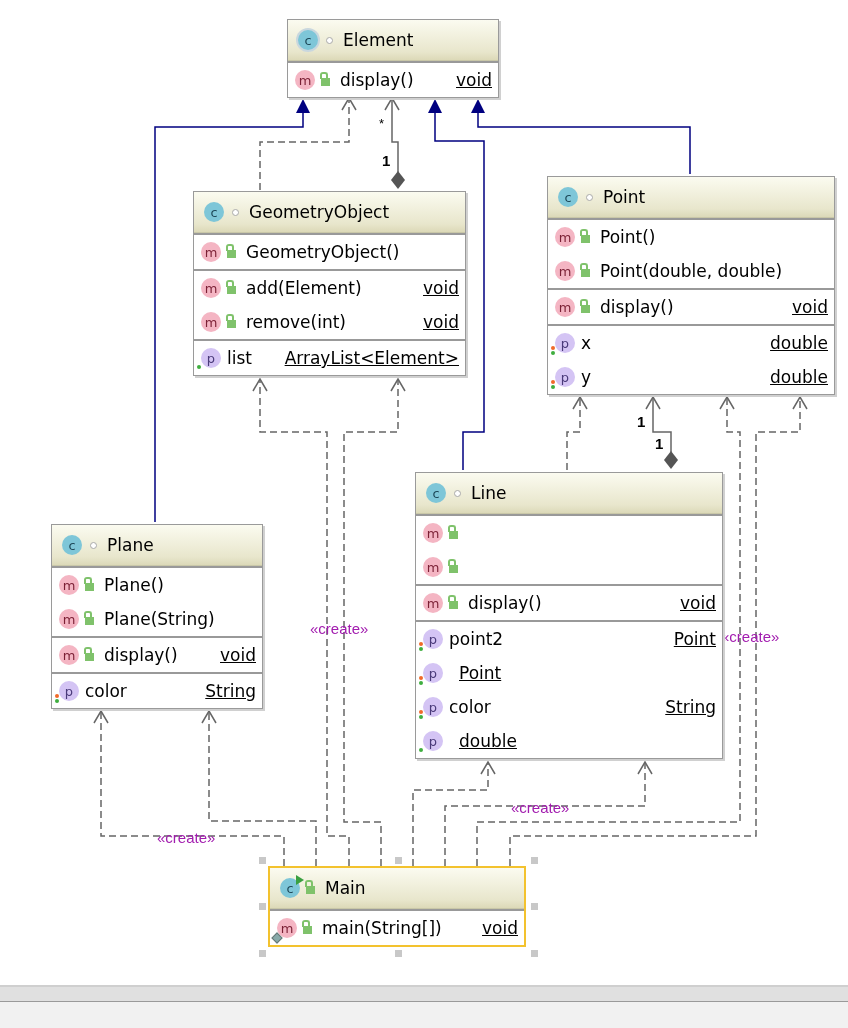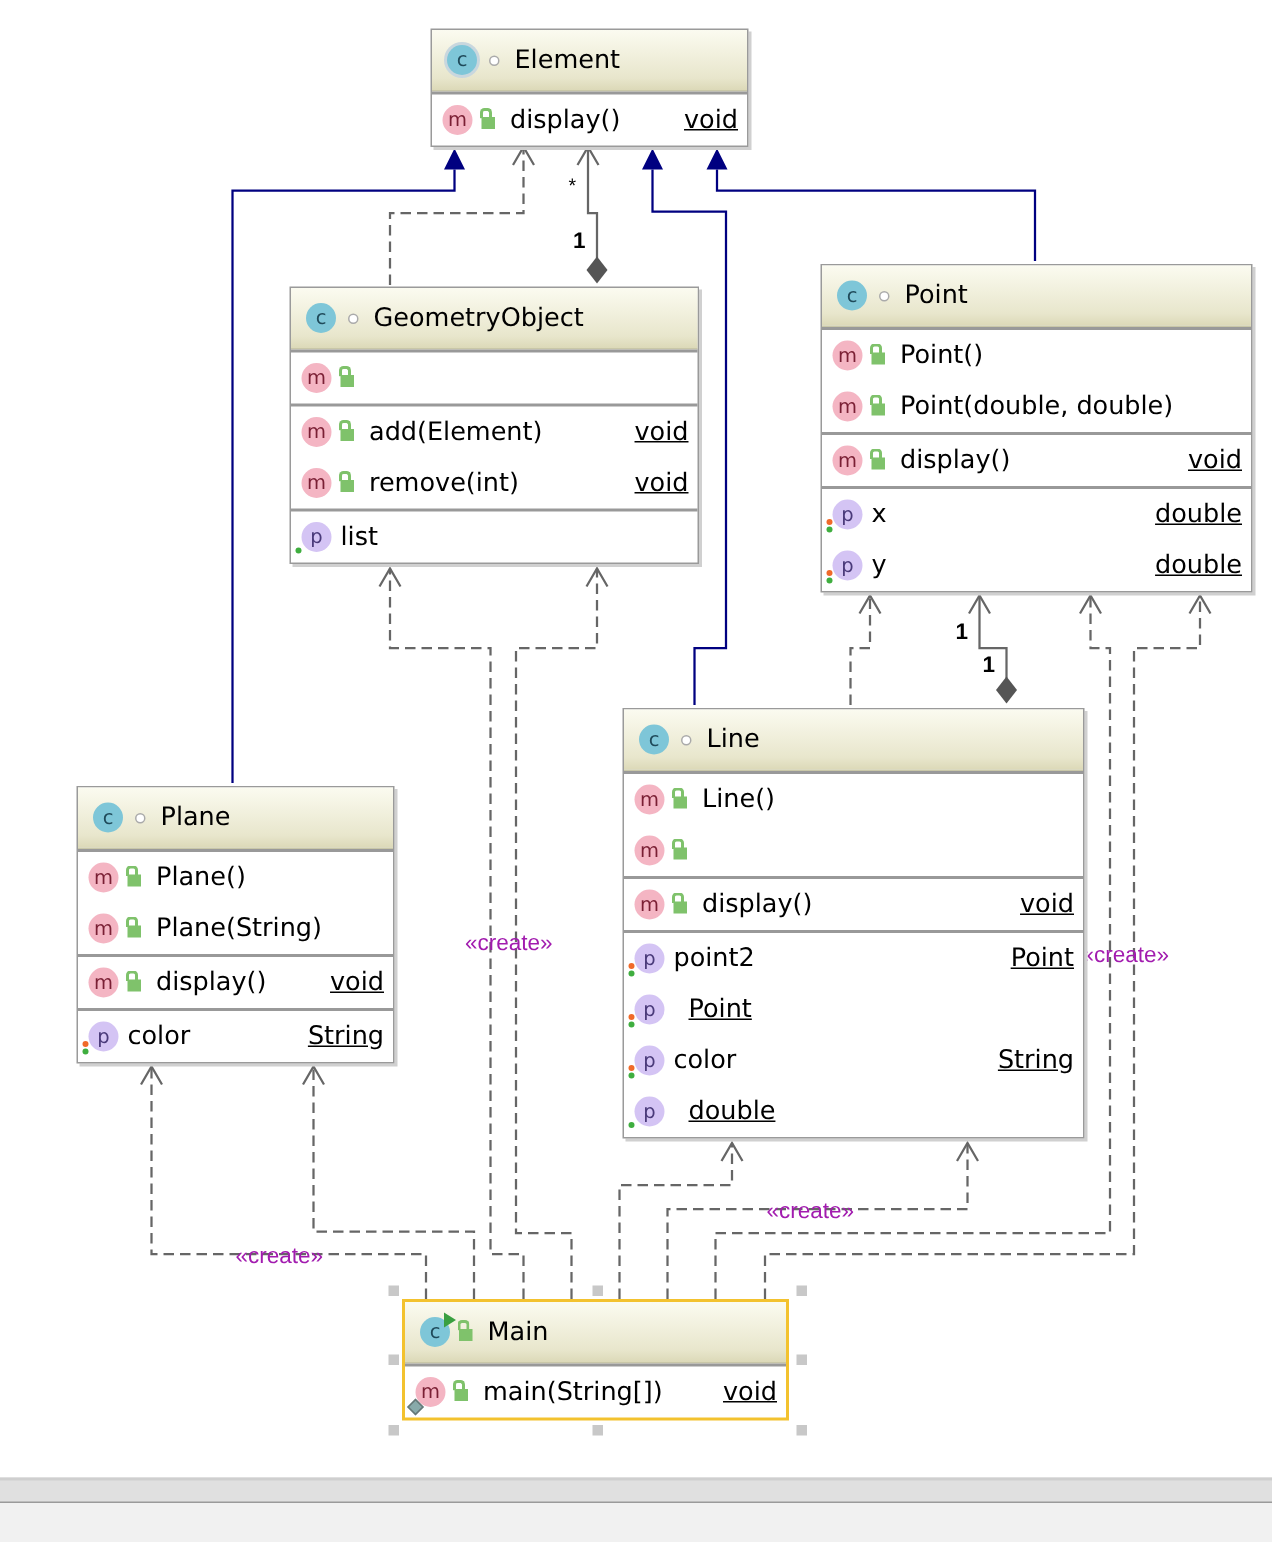"GeometryObject()" span.name { html: none -> <span>GeometryObject()</span> }
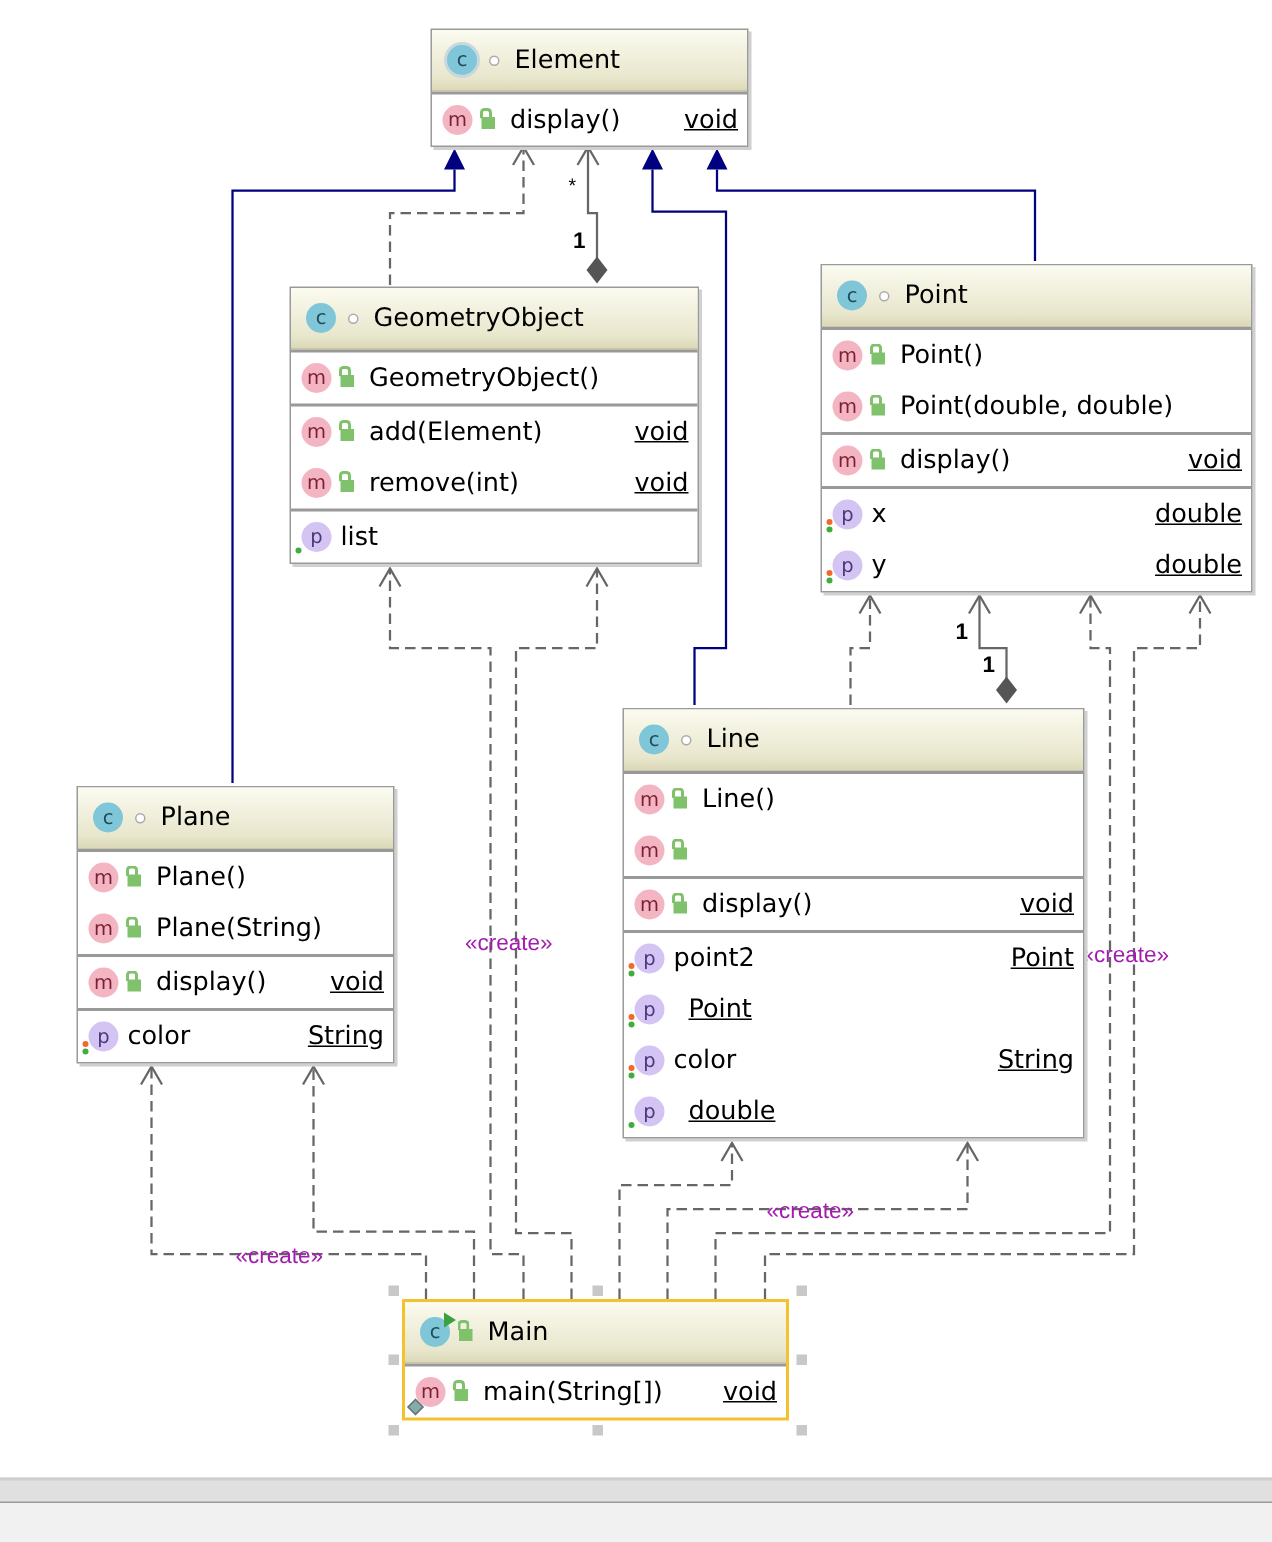"ArrayList<Element>" span.type { html: none -> <span>ArrayList&lt;Element&gt;</span> }
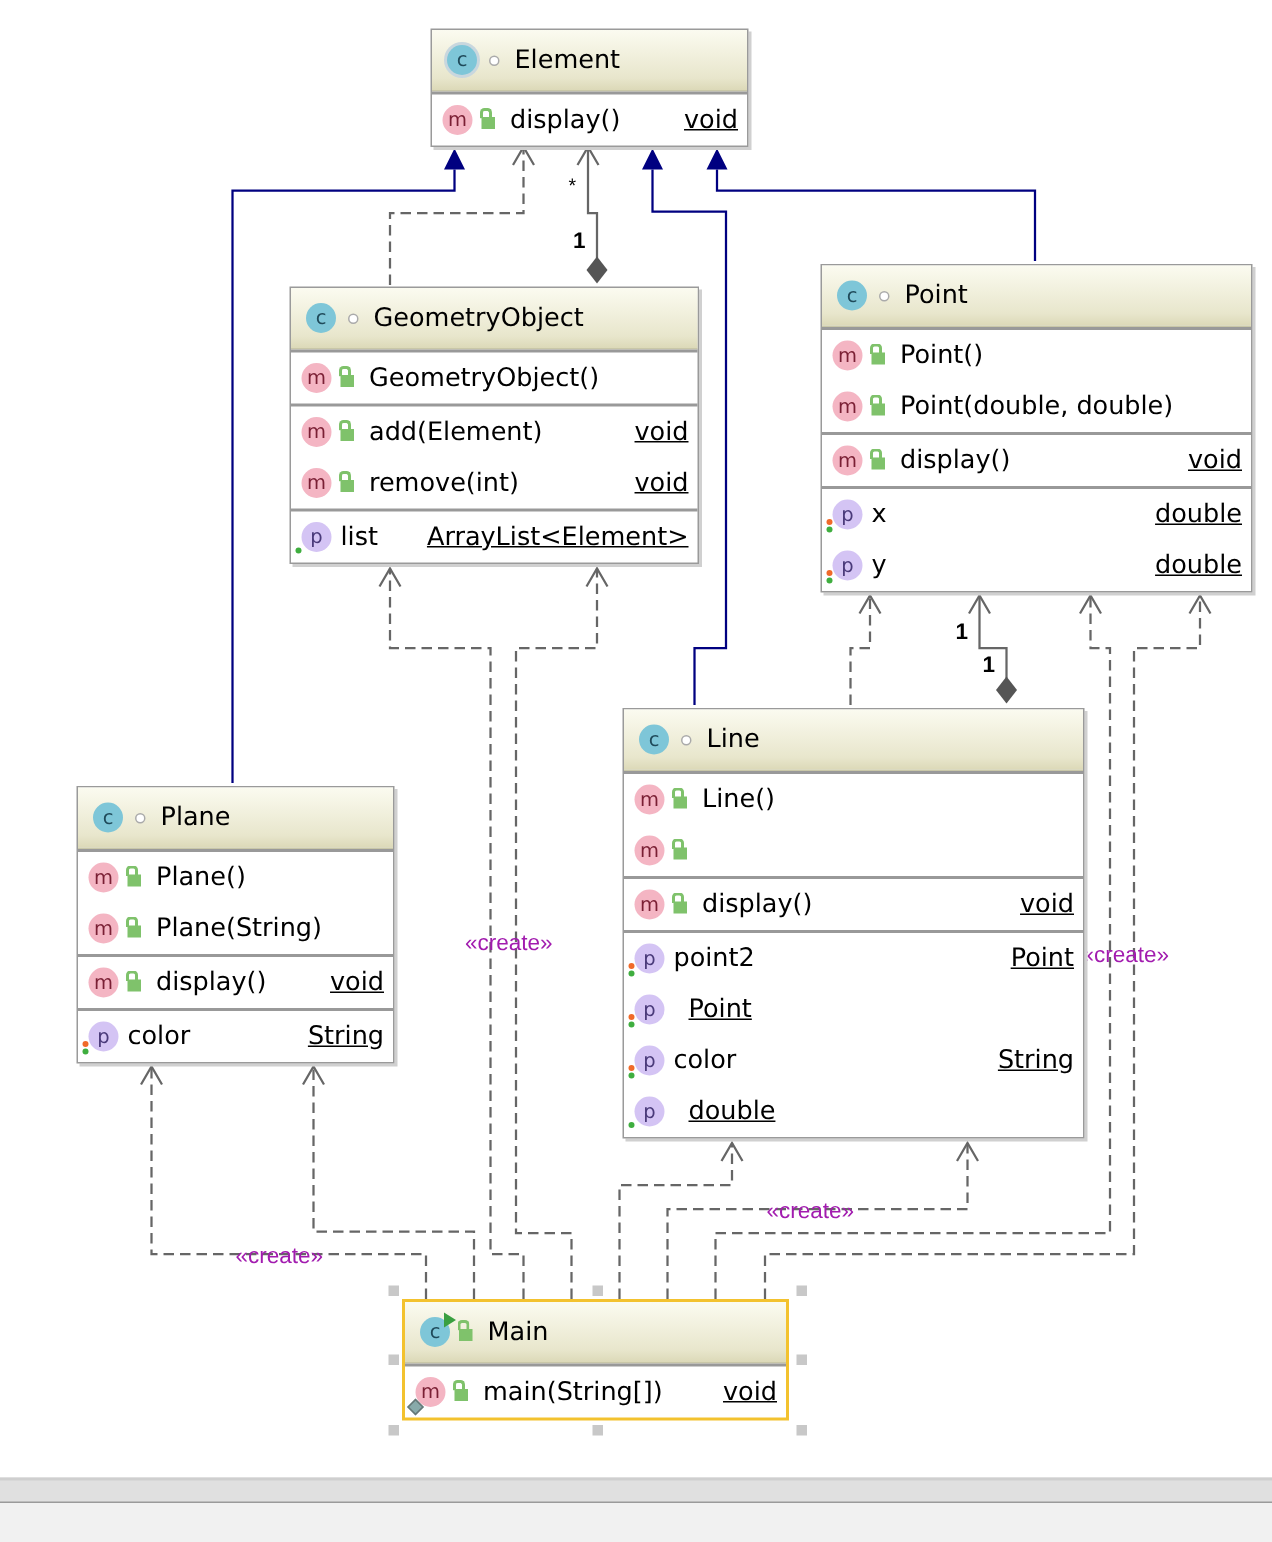"Line()" span.name { html: <span>Line()</span> -> none }
